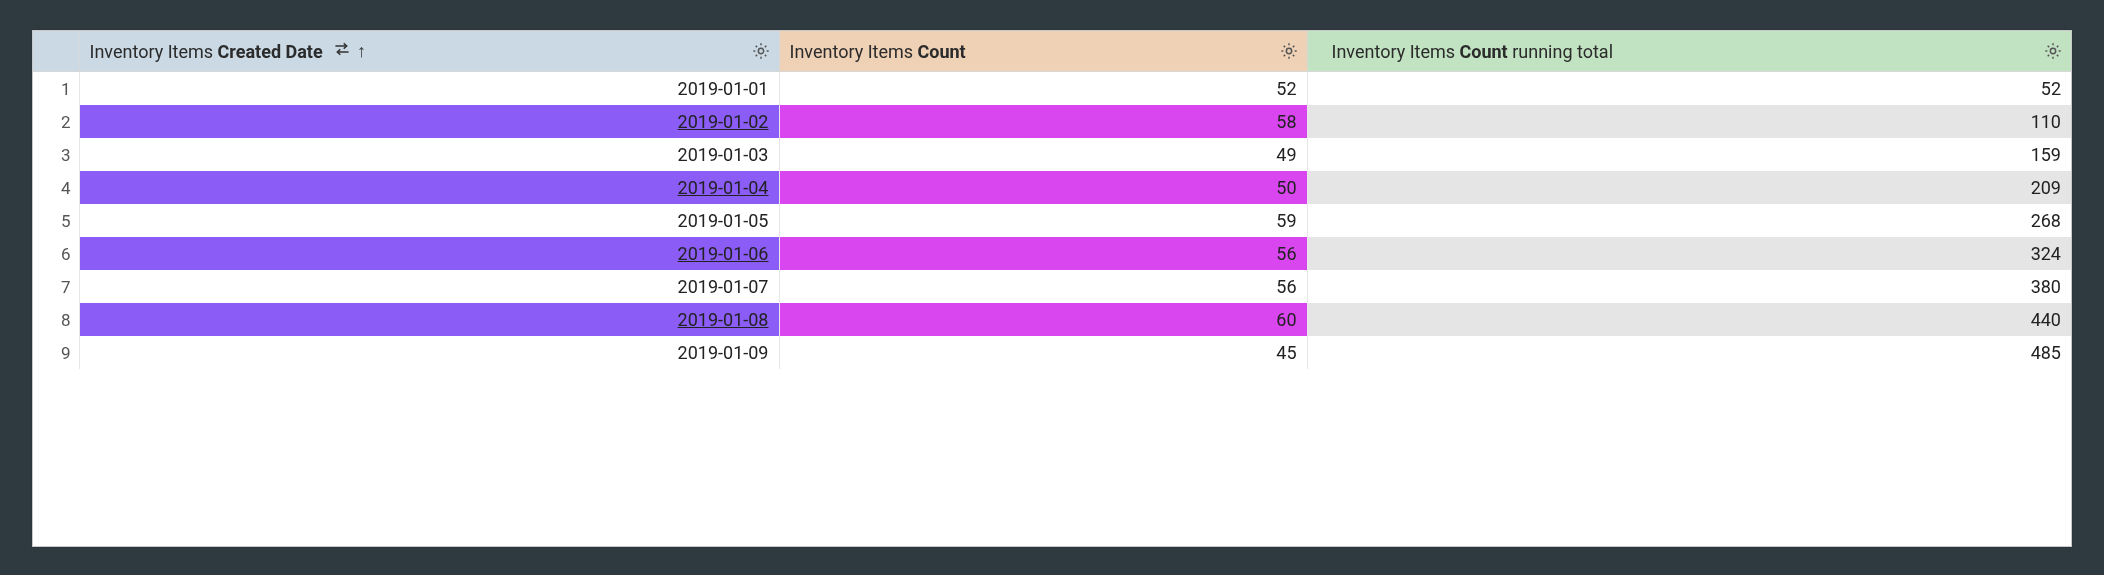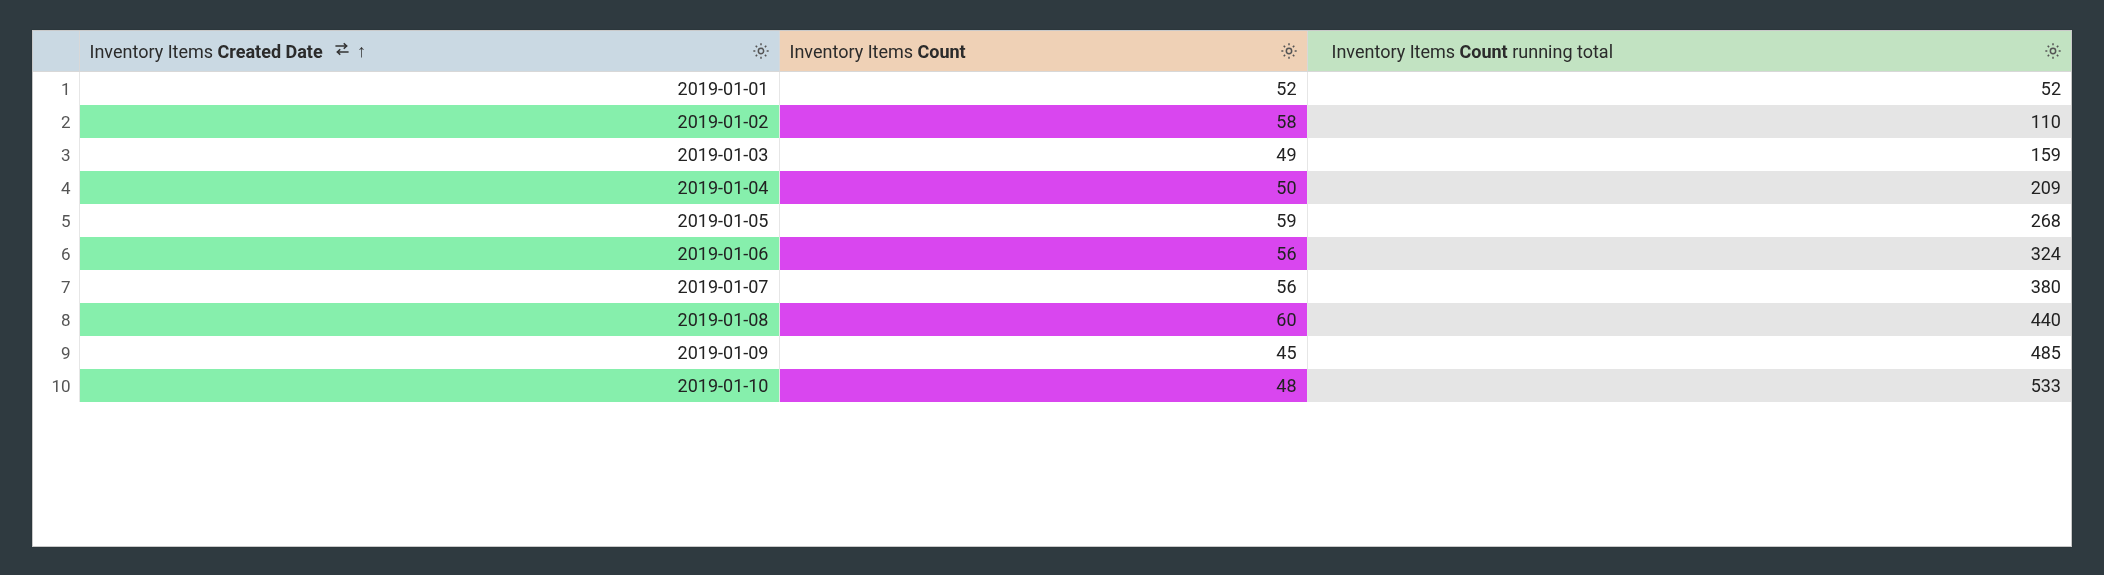"2019-01-02" tbody tr.even td.date { background: #86efac -> #8b5cf6; text-decoration: none -> underline }
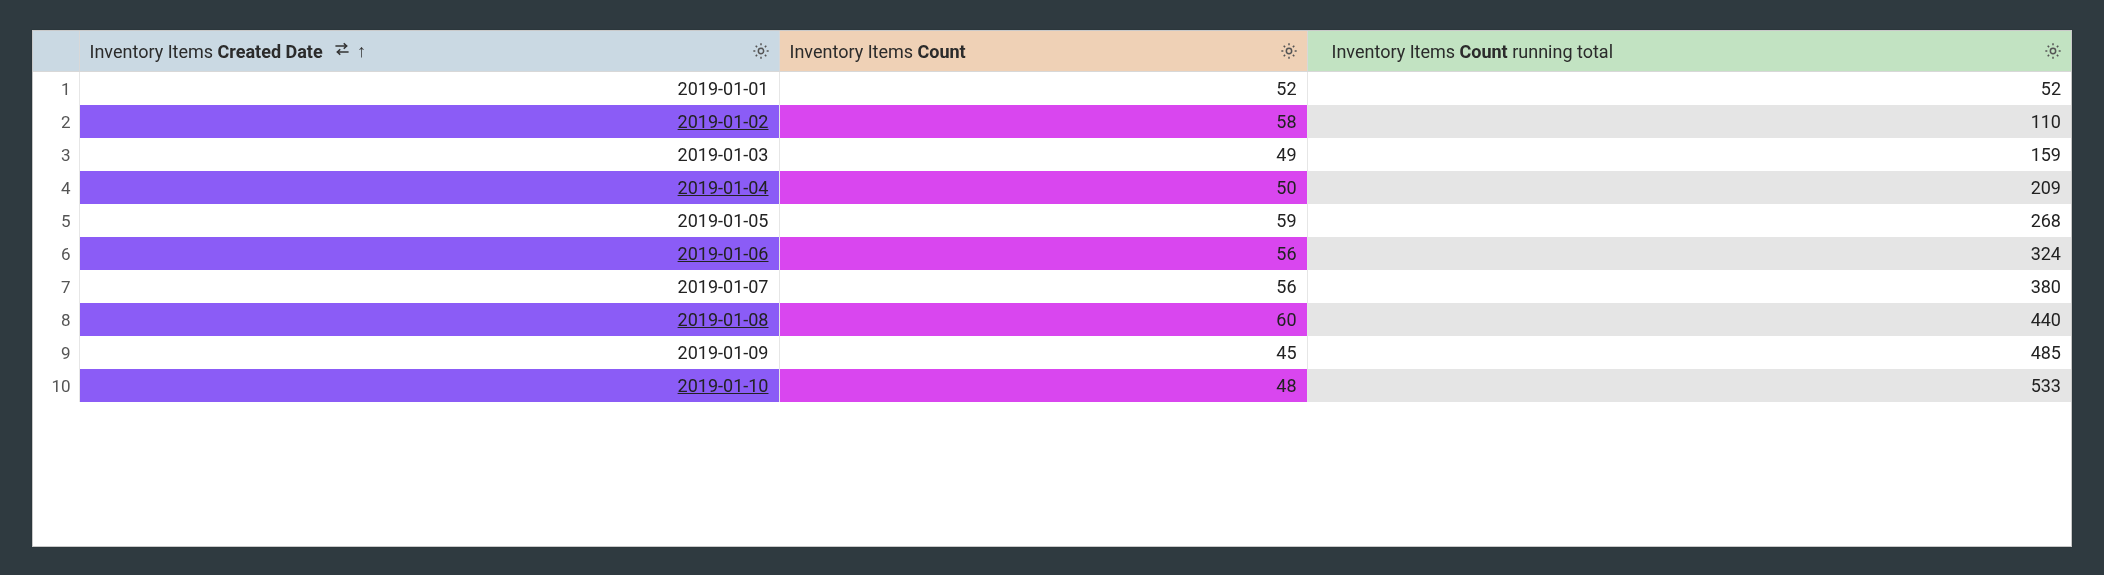"10" tr.even { html: <tr> <td>10</td> <td>2019-01-10</td> <td>48</td> <td>533</td> </tr> -> none }
